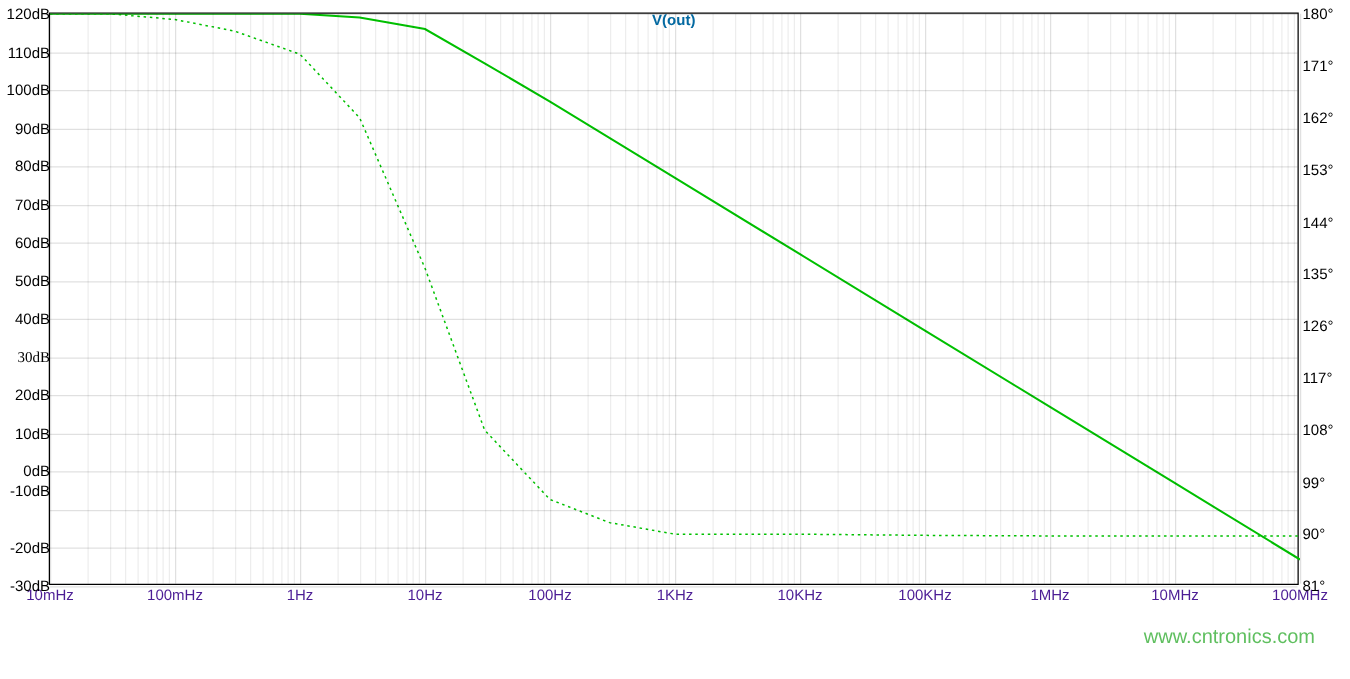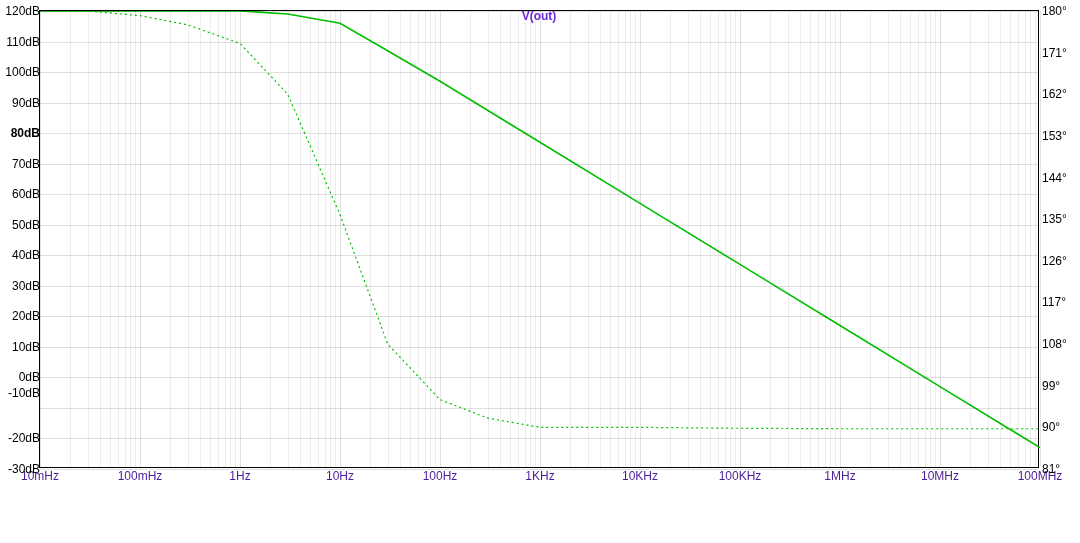"V(out)" .legend { color: #6d28d9 -> #0369a1 }
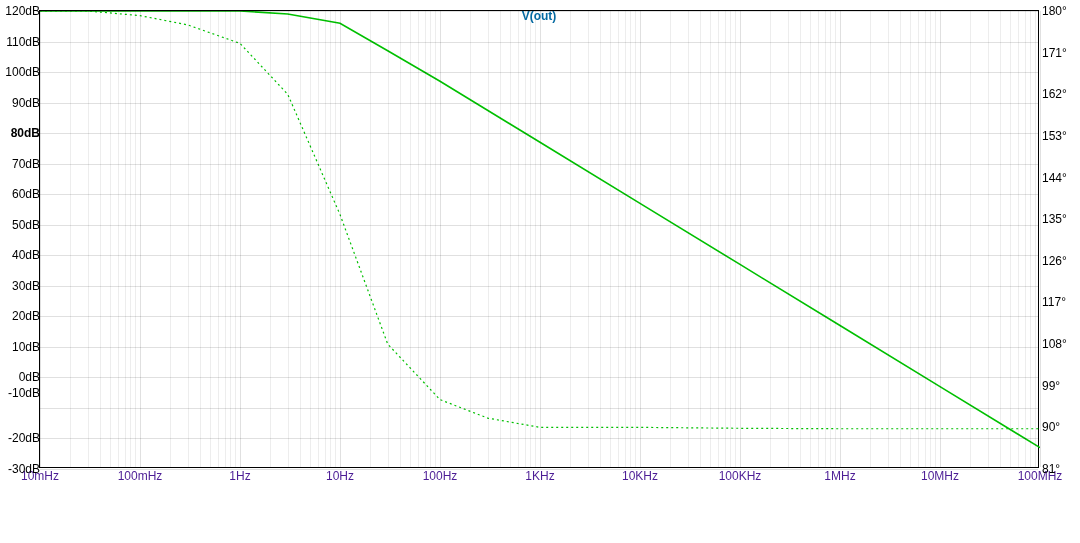"80dB" div.tick-y-left { font-weight: bold -> none }
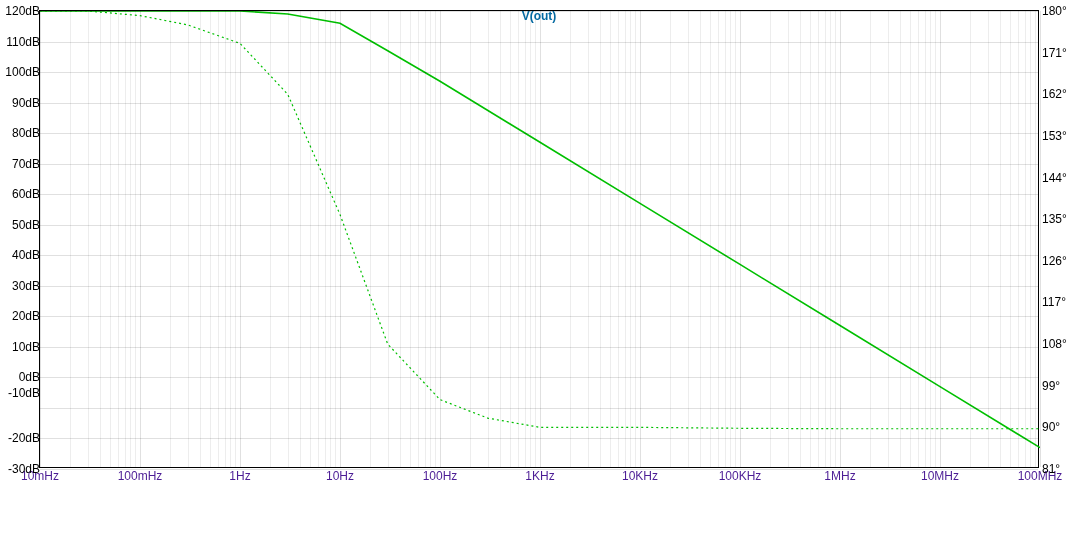"30dB" div.tick-y-left { font-family: none -> Liberation Serif, serif }
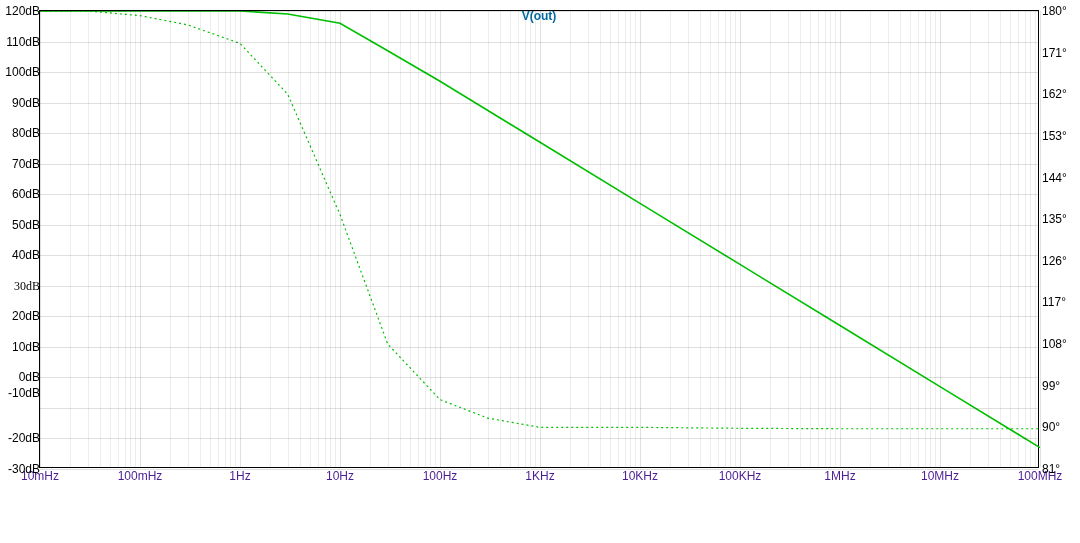"www.cntronics.com" div.watermark { html: none -> <div>www.cntronics.com</div> }
